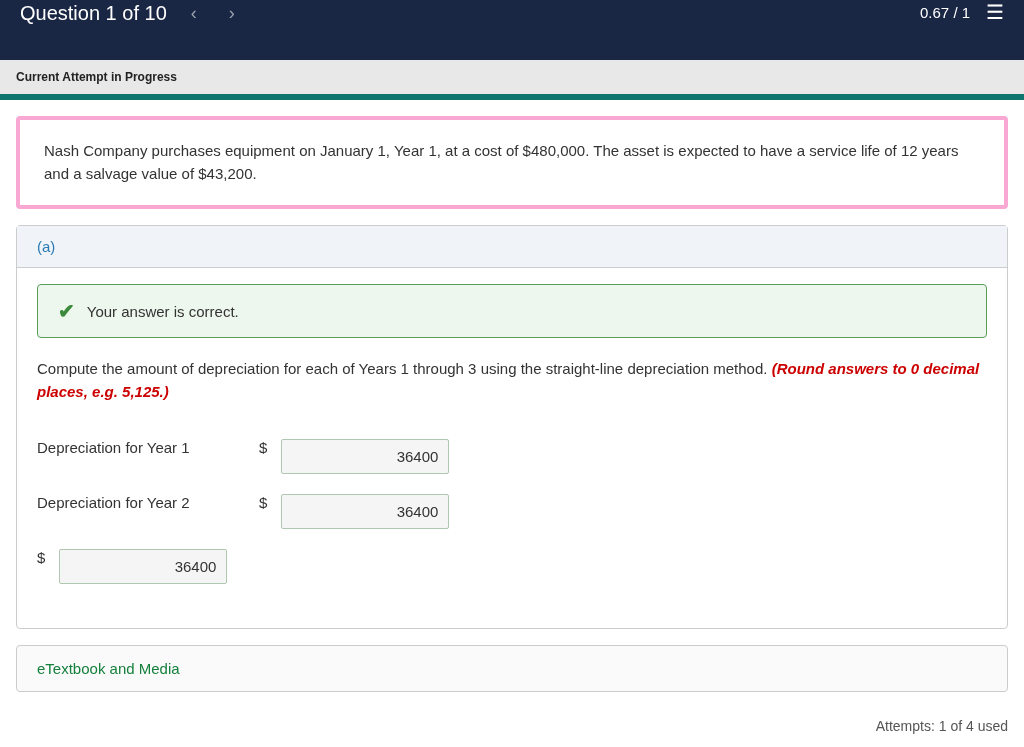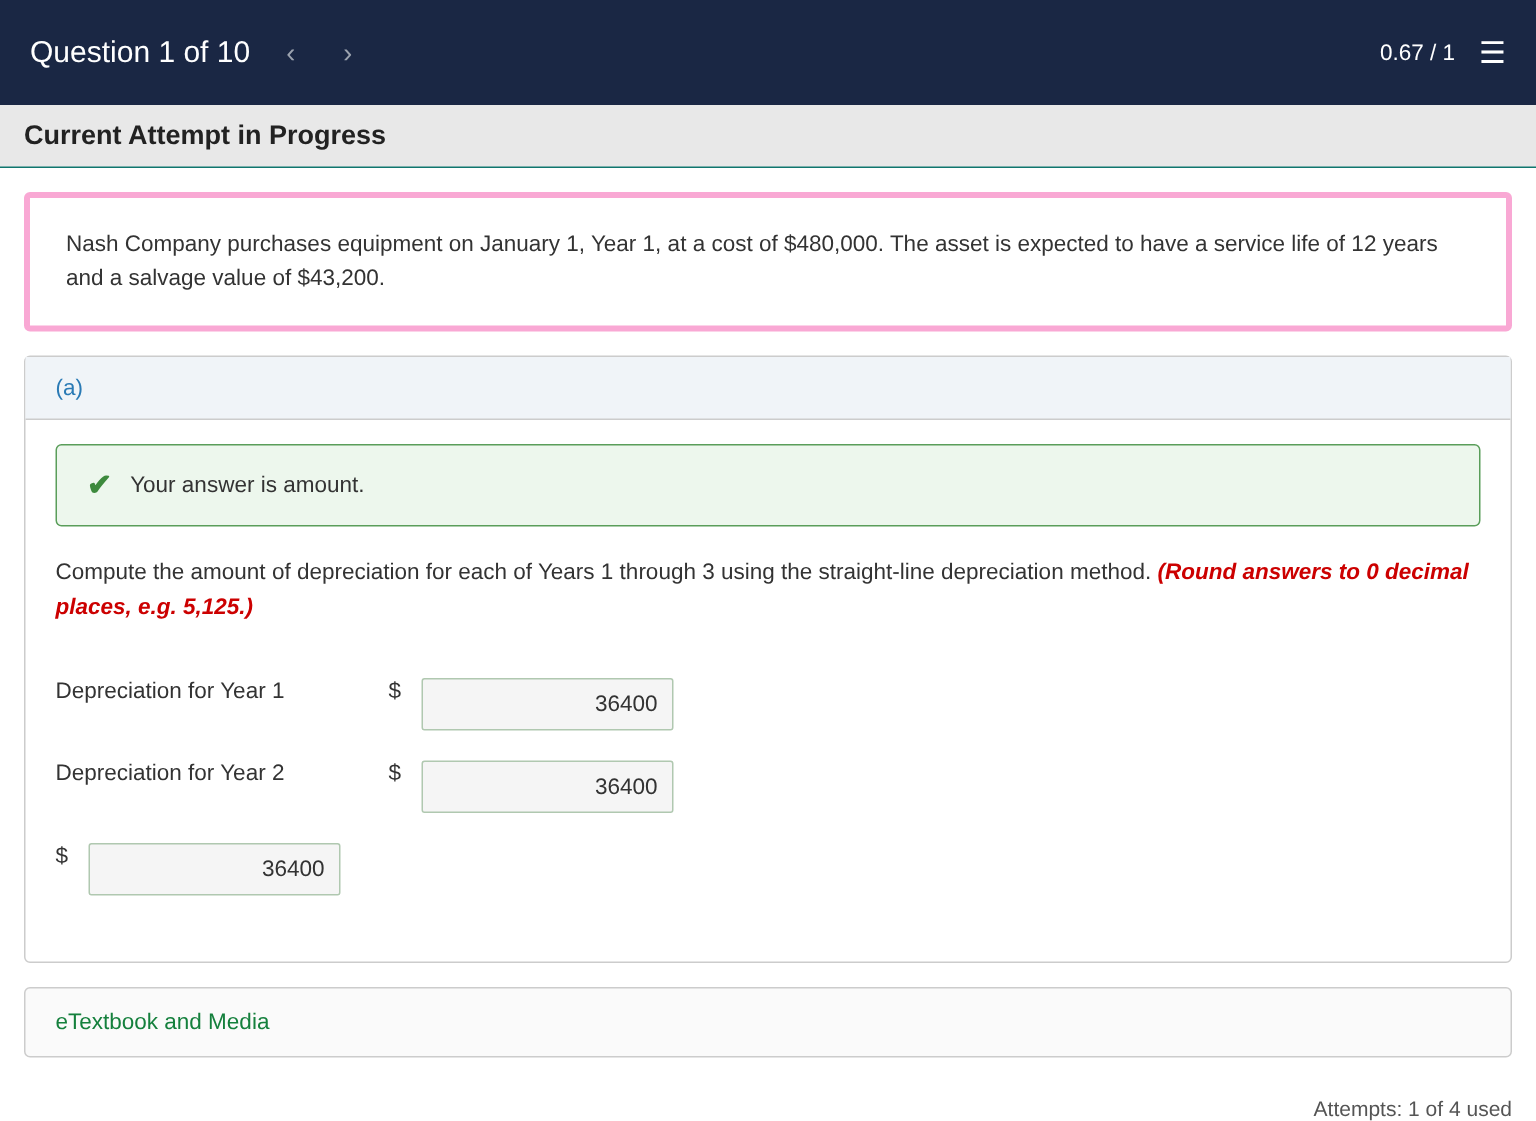"Question 1 of 10" .top-bar { align-items: center -> flex-start; height: 70px -> 60px }
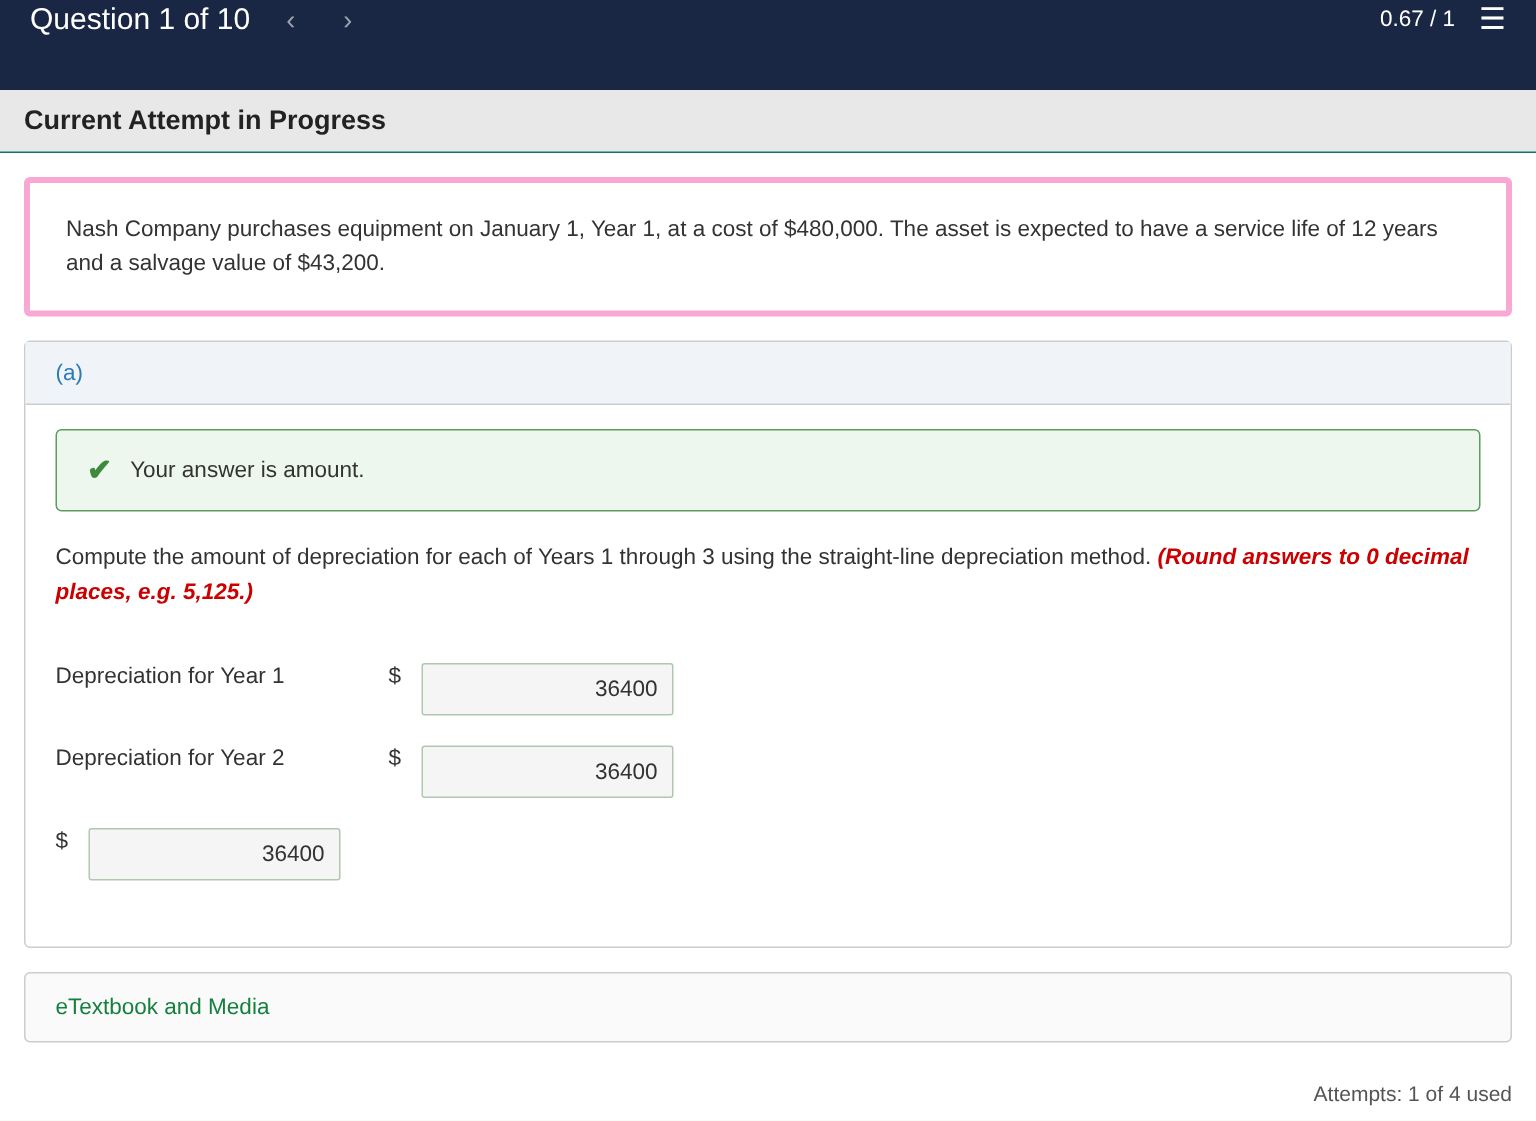"Current Attempt in Progress" .current-attempt-bar { border-bottom: 1px solid #0f766e -> 6px solid #0f766e; font-size: 18px -> 12px }
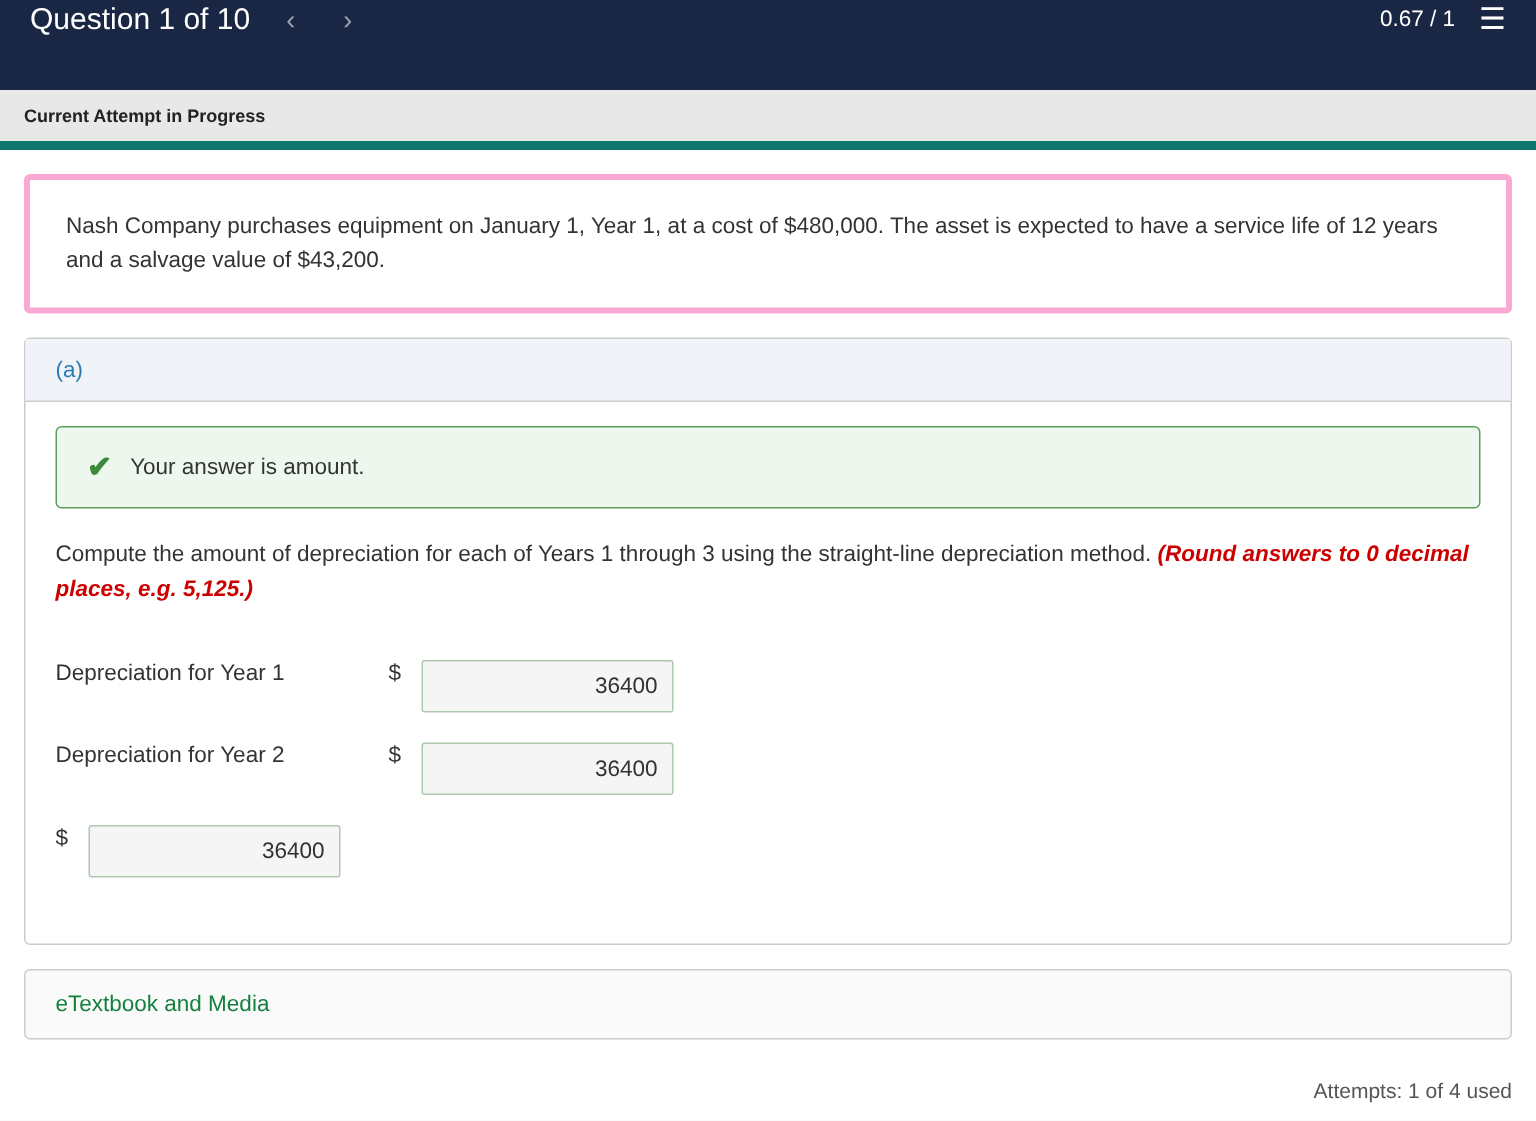"Your answer is amount." span.correct-text { text: amount -> correct }
